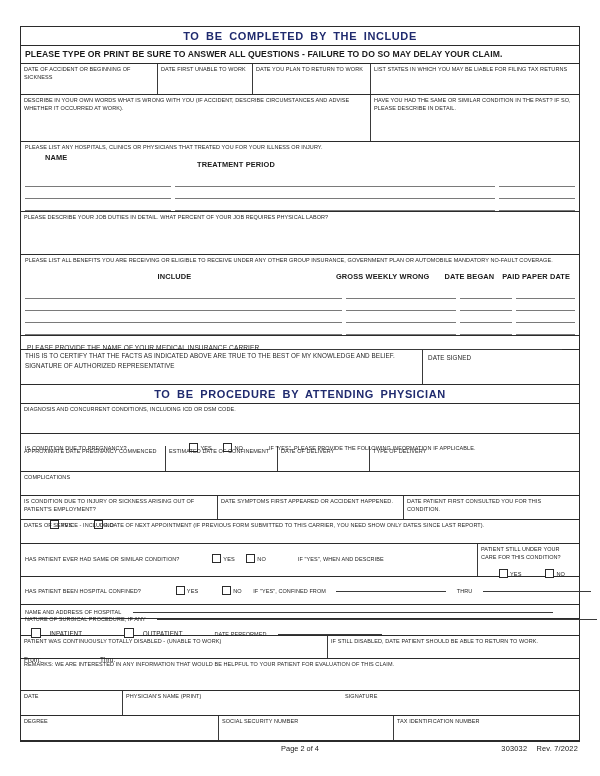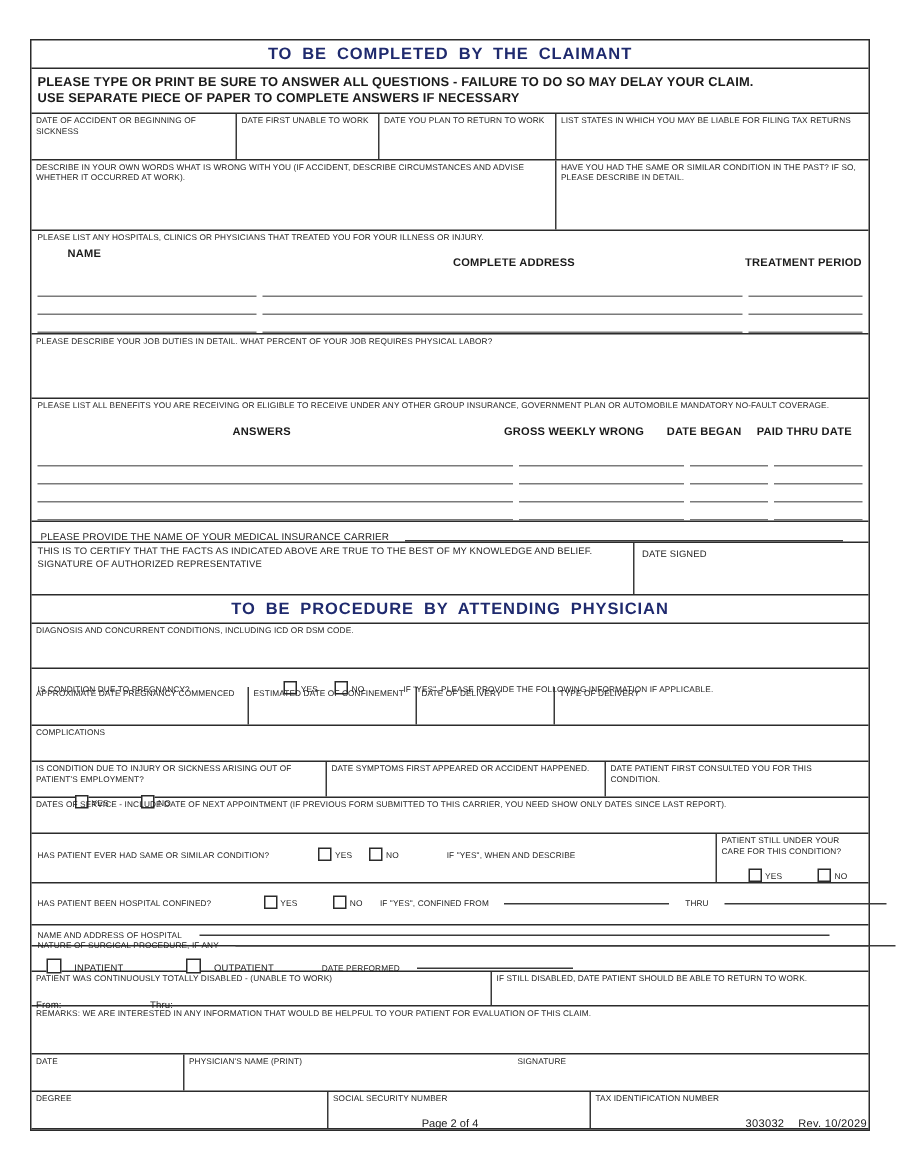"TO BE COMPLETED BY THE" div.cell { text: CLAIMANT -> INCLUDE }
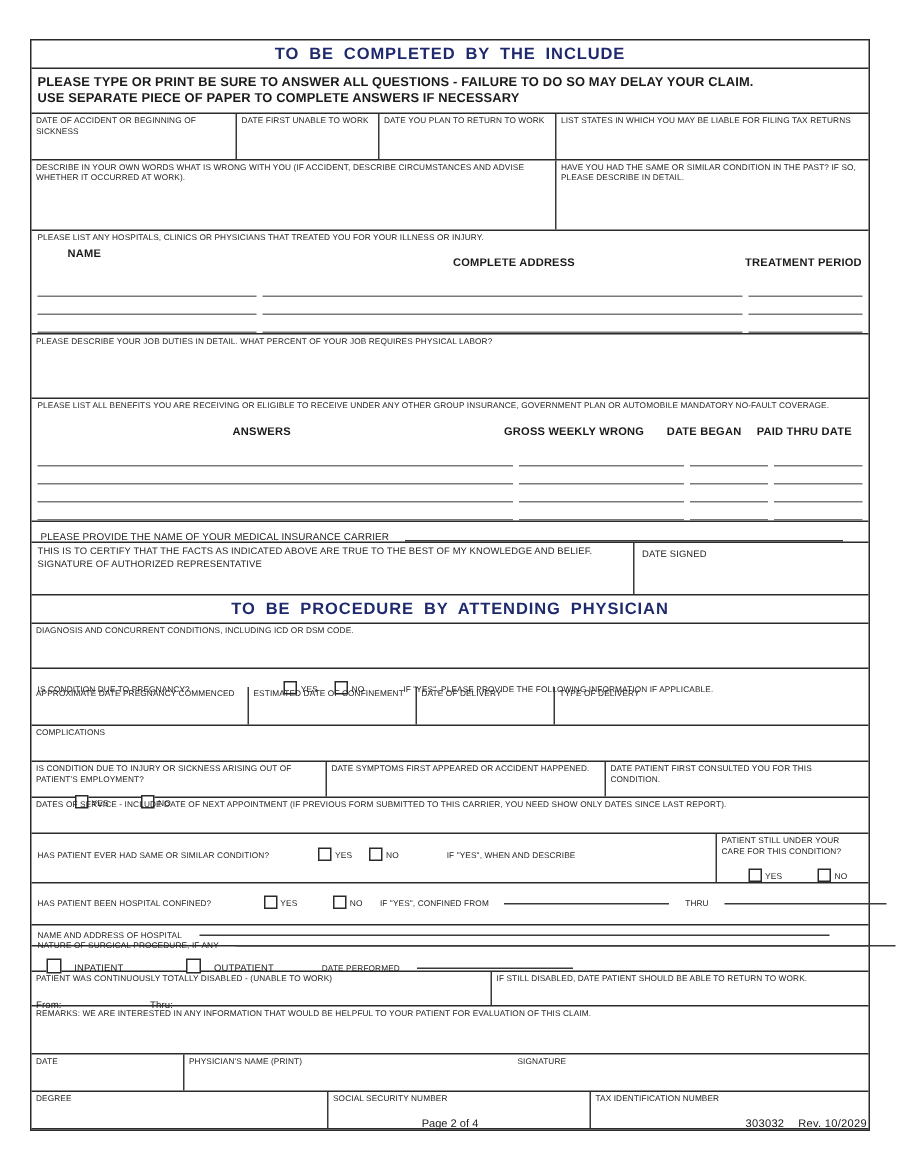"USE SEPARATE PIECE OF PAPER" div { html: <div>USE SEPARATE PIECE OF PAPER TO COMPLETE ANSWERS IF NECESSARY</div> -> none }
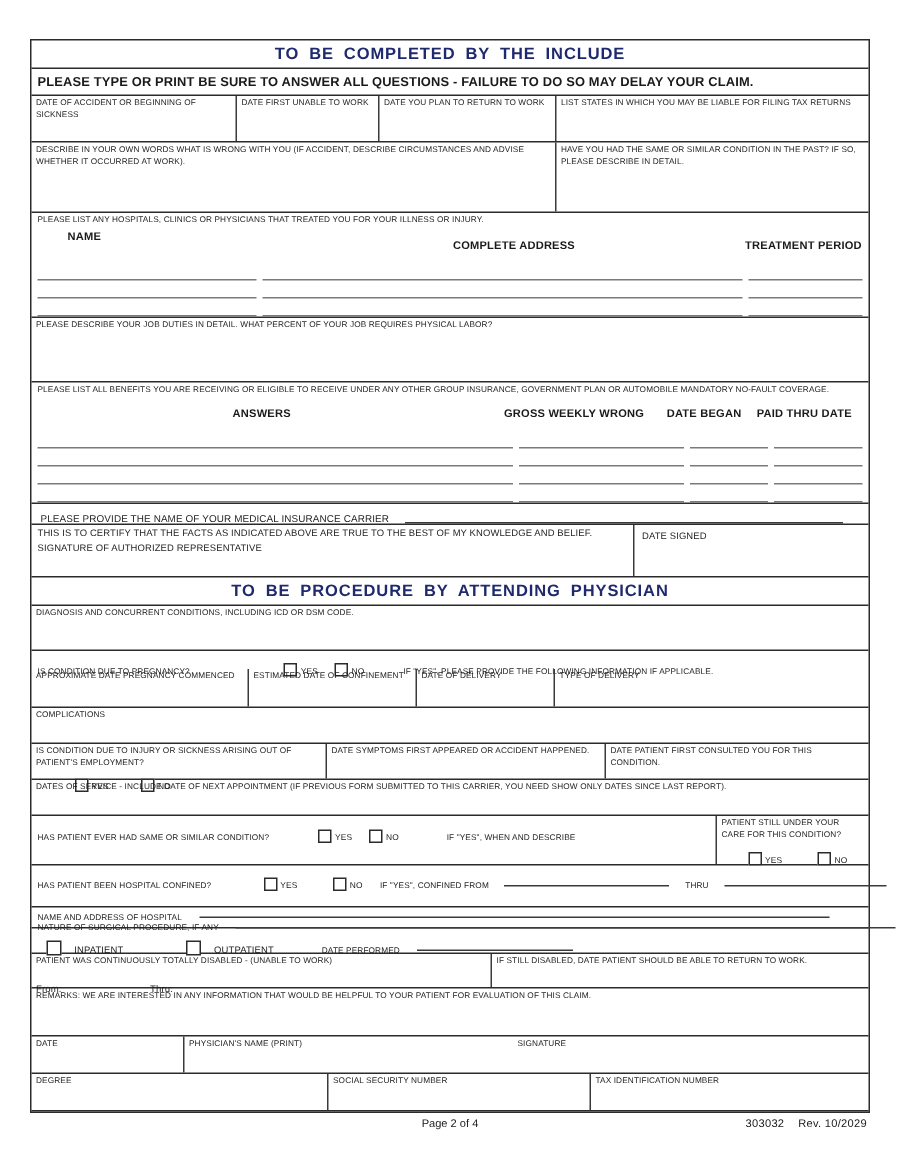"COMPLETE ADDRESS" div { html: <div> <span>COMPLETE ADDRESS</span> </div> -> none }
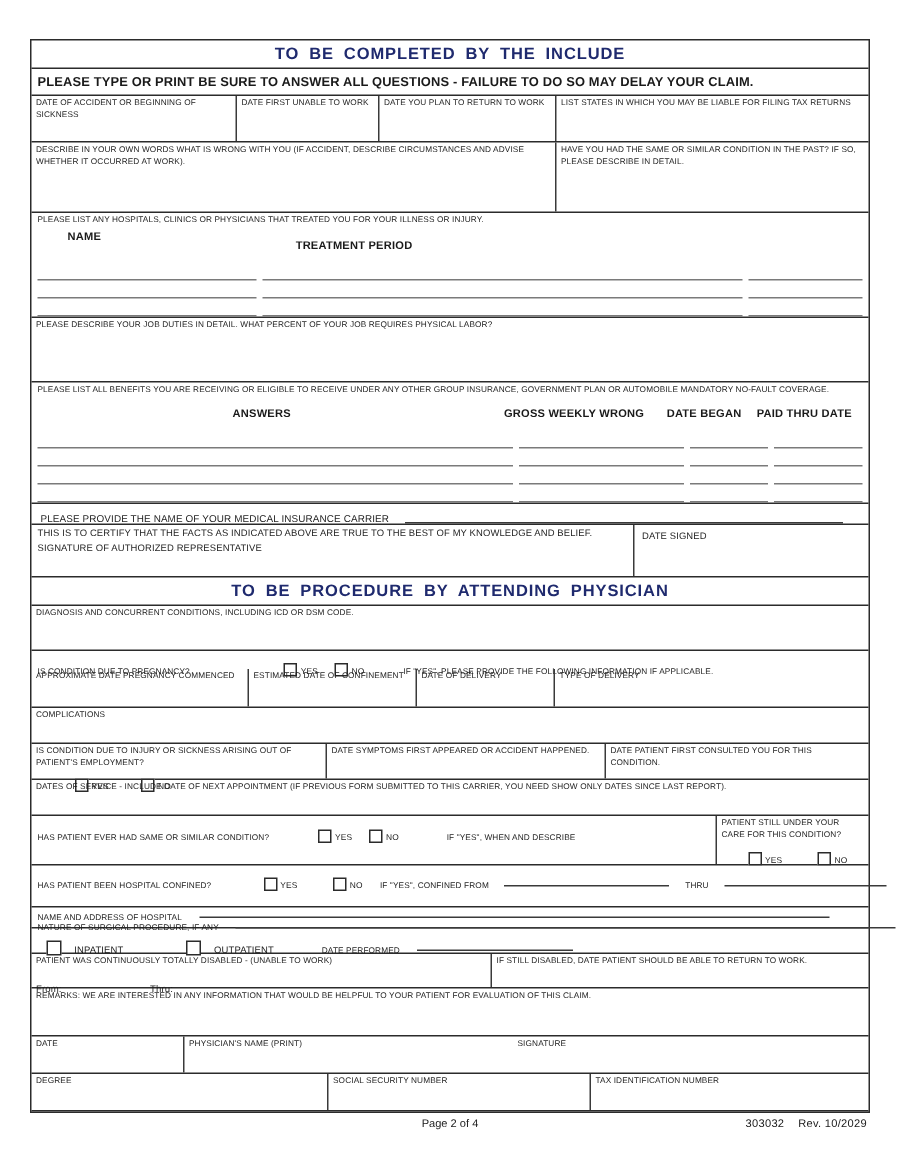"ANSWERS" span.hdr-bold { text: ANSWERS -> INCLUDE }
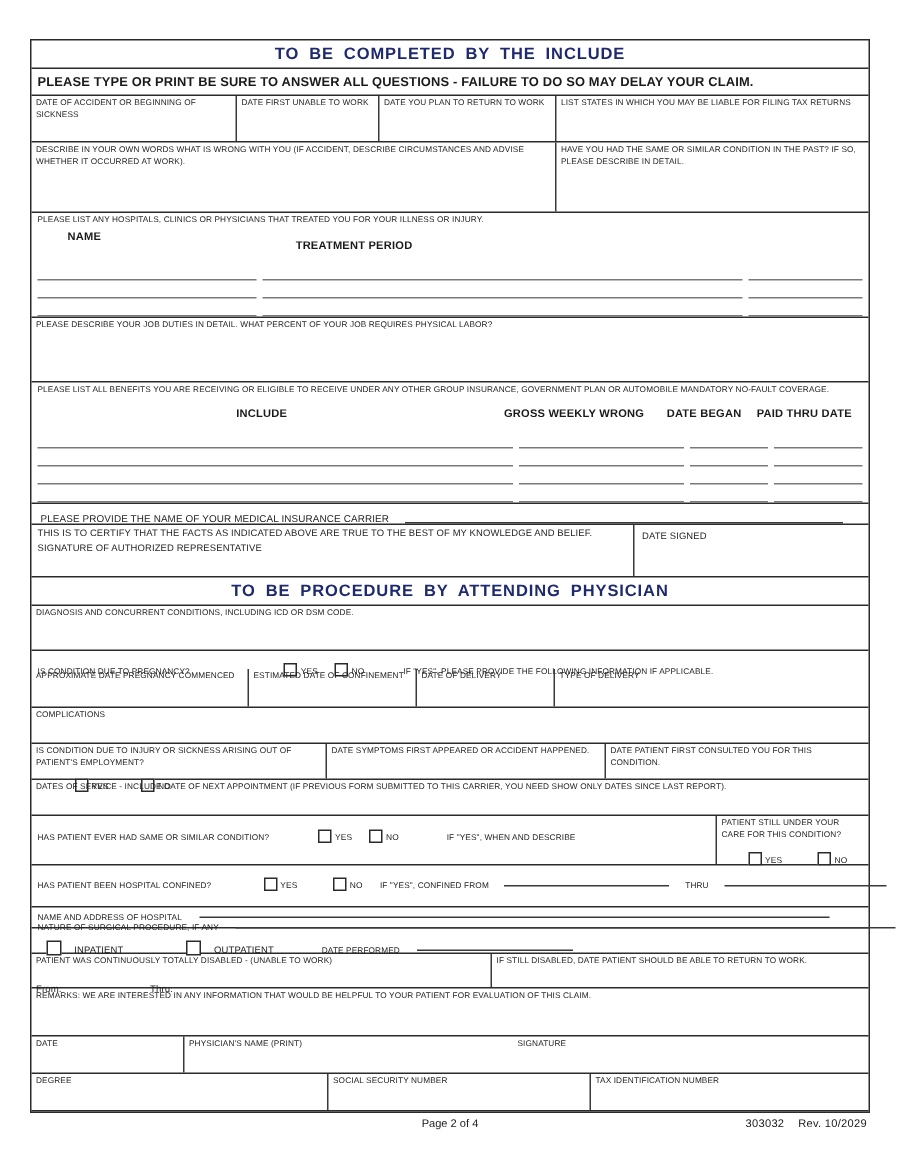"PAID THRU DATE" span.hdr-bold { text: THRU -> PAPER }
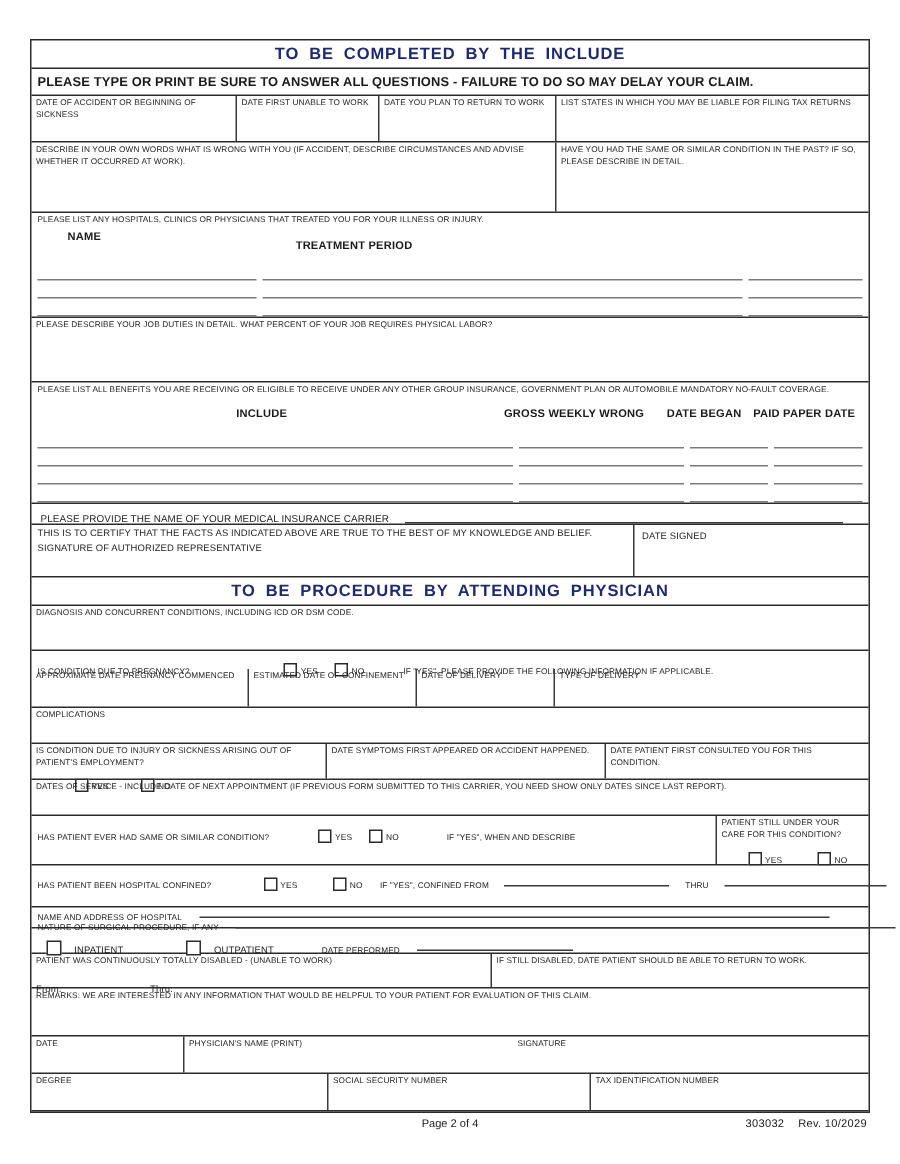"Rev. 10/2029" span { text: 10/2029 -> 7/2022 }
